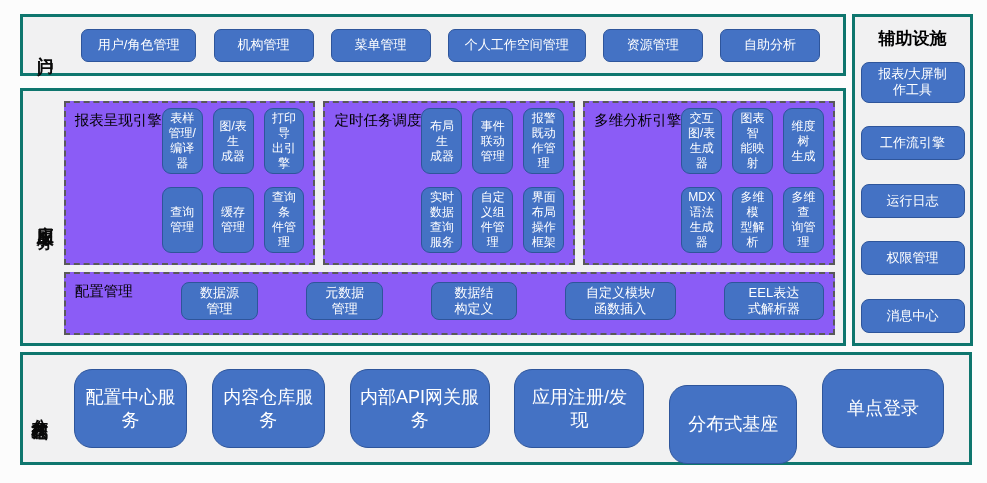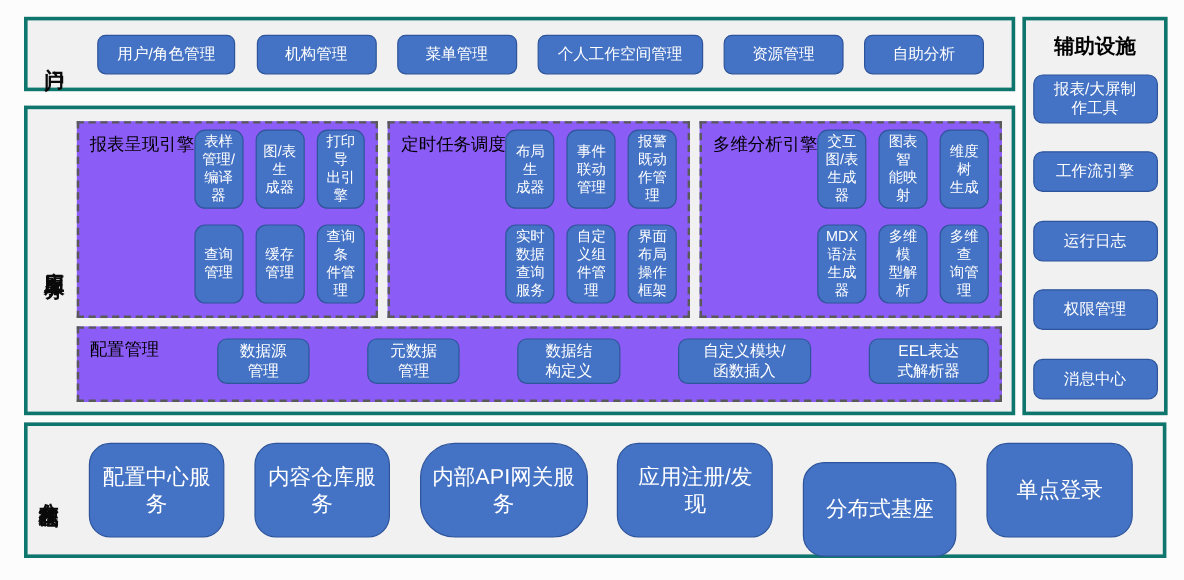"内部API网关服务" .dist-row .dist-btn:nth-child(3) { border-radius: 29px -> none }
